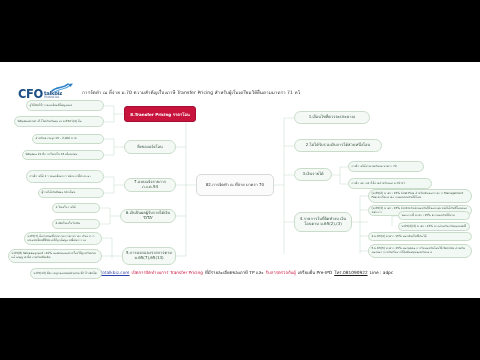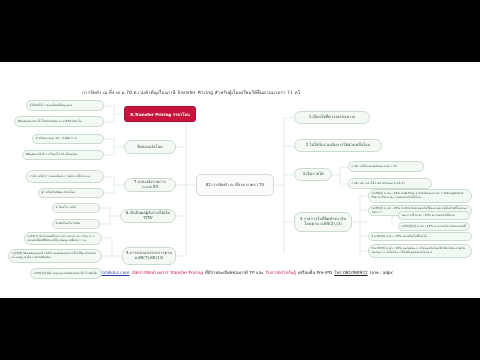"CFO" div { html: none -> <div> <span>CFO</span> <span> <span>talkbiz</span> <span>FINANCIAL</span> </span> <svg> <path></path> <path></path> <path></path> </svg> </div> }
